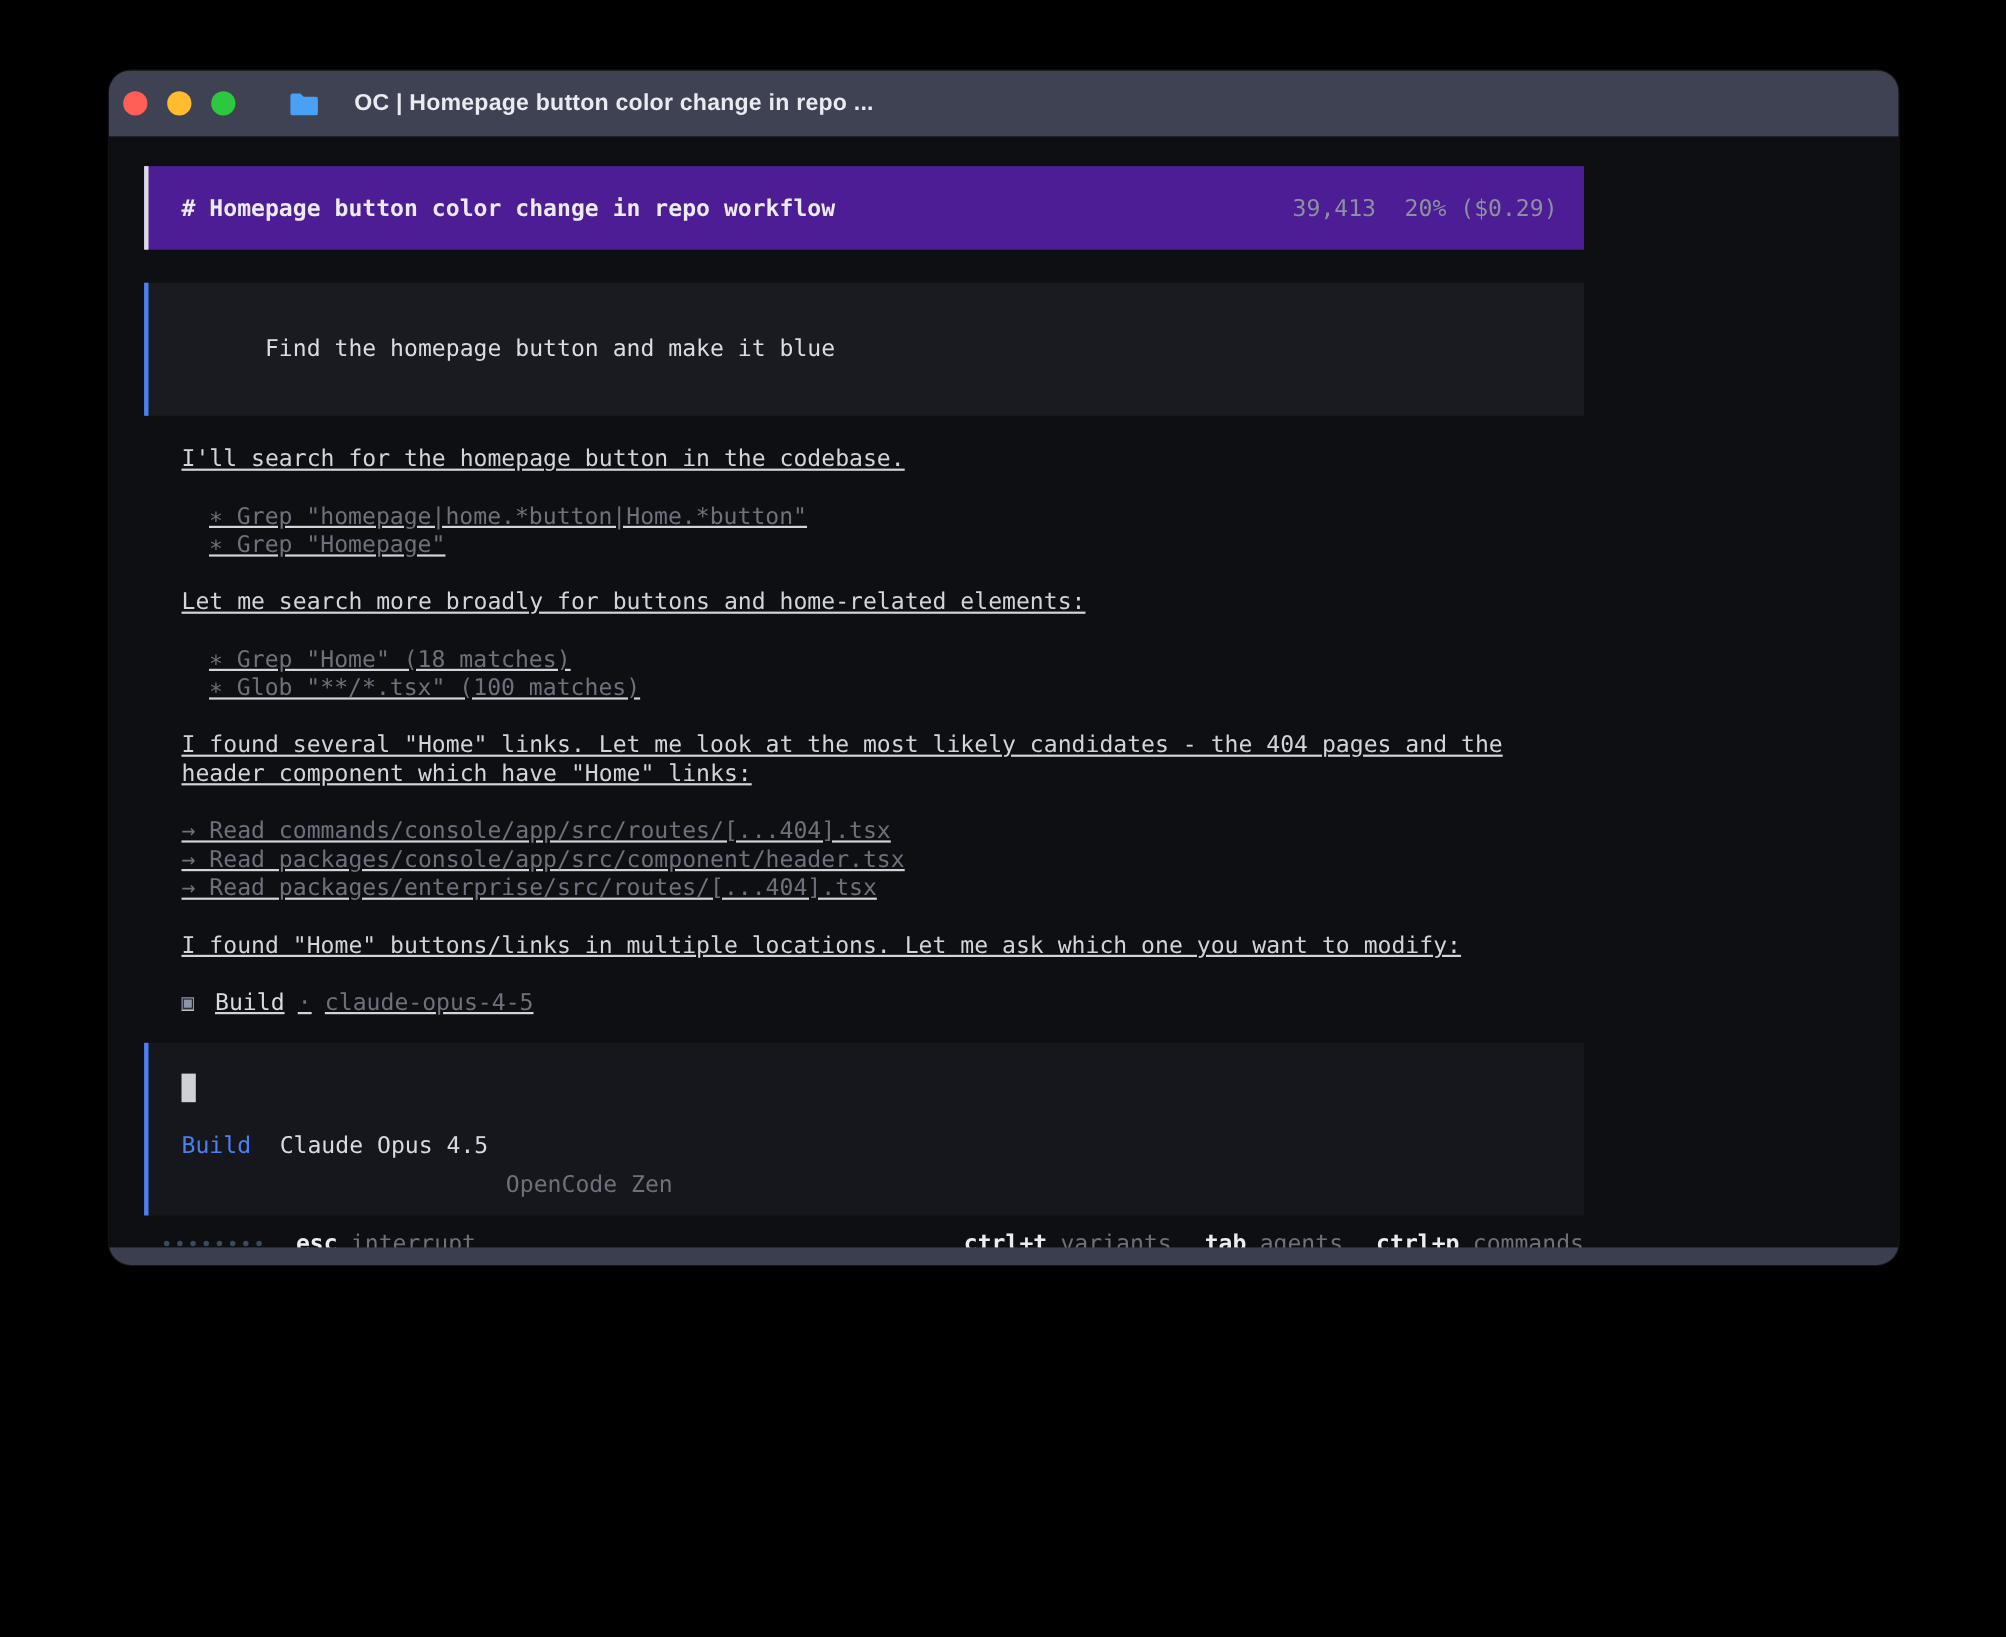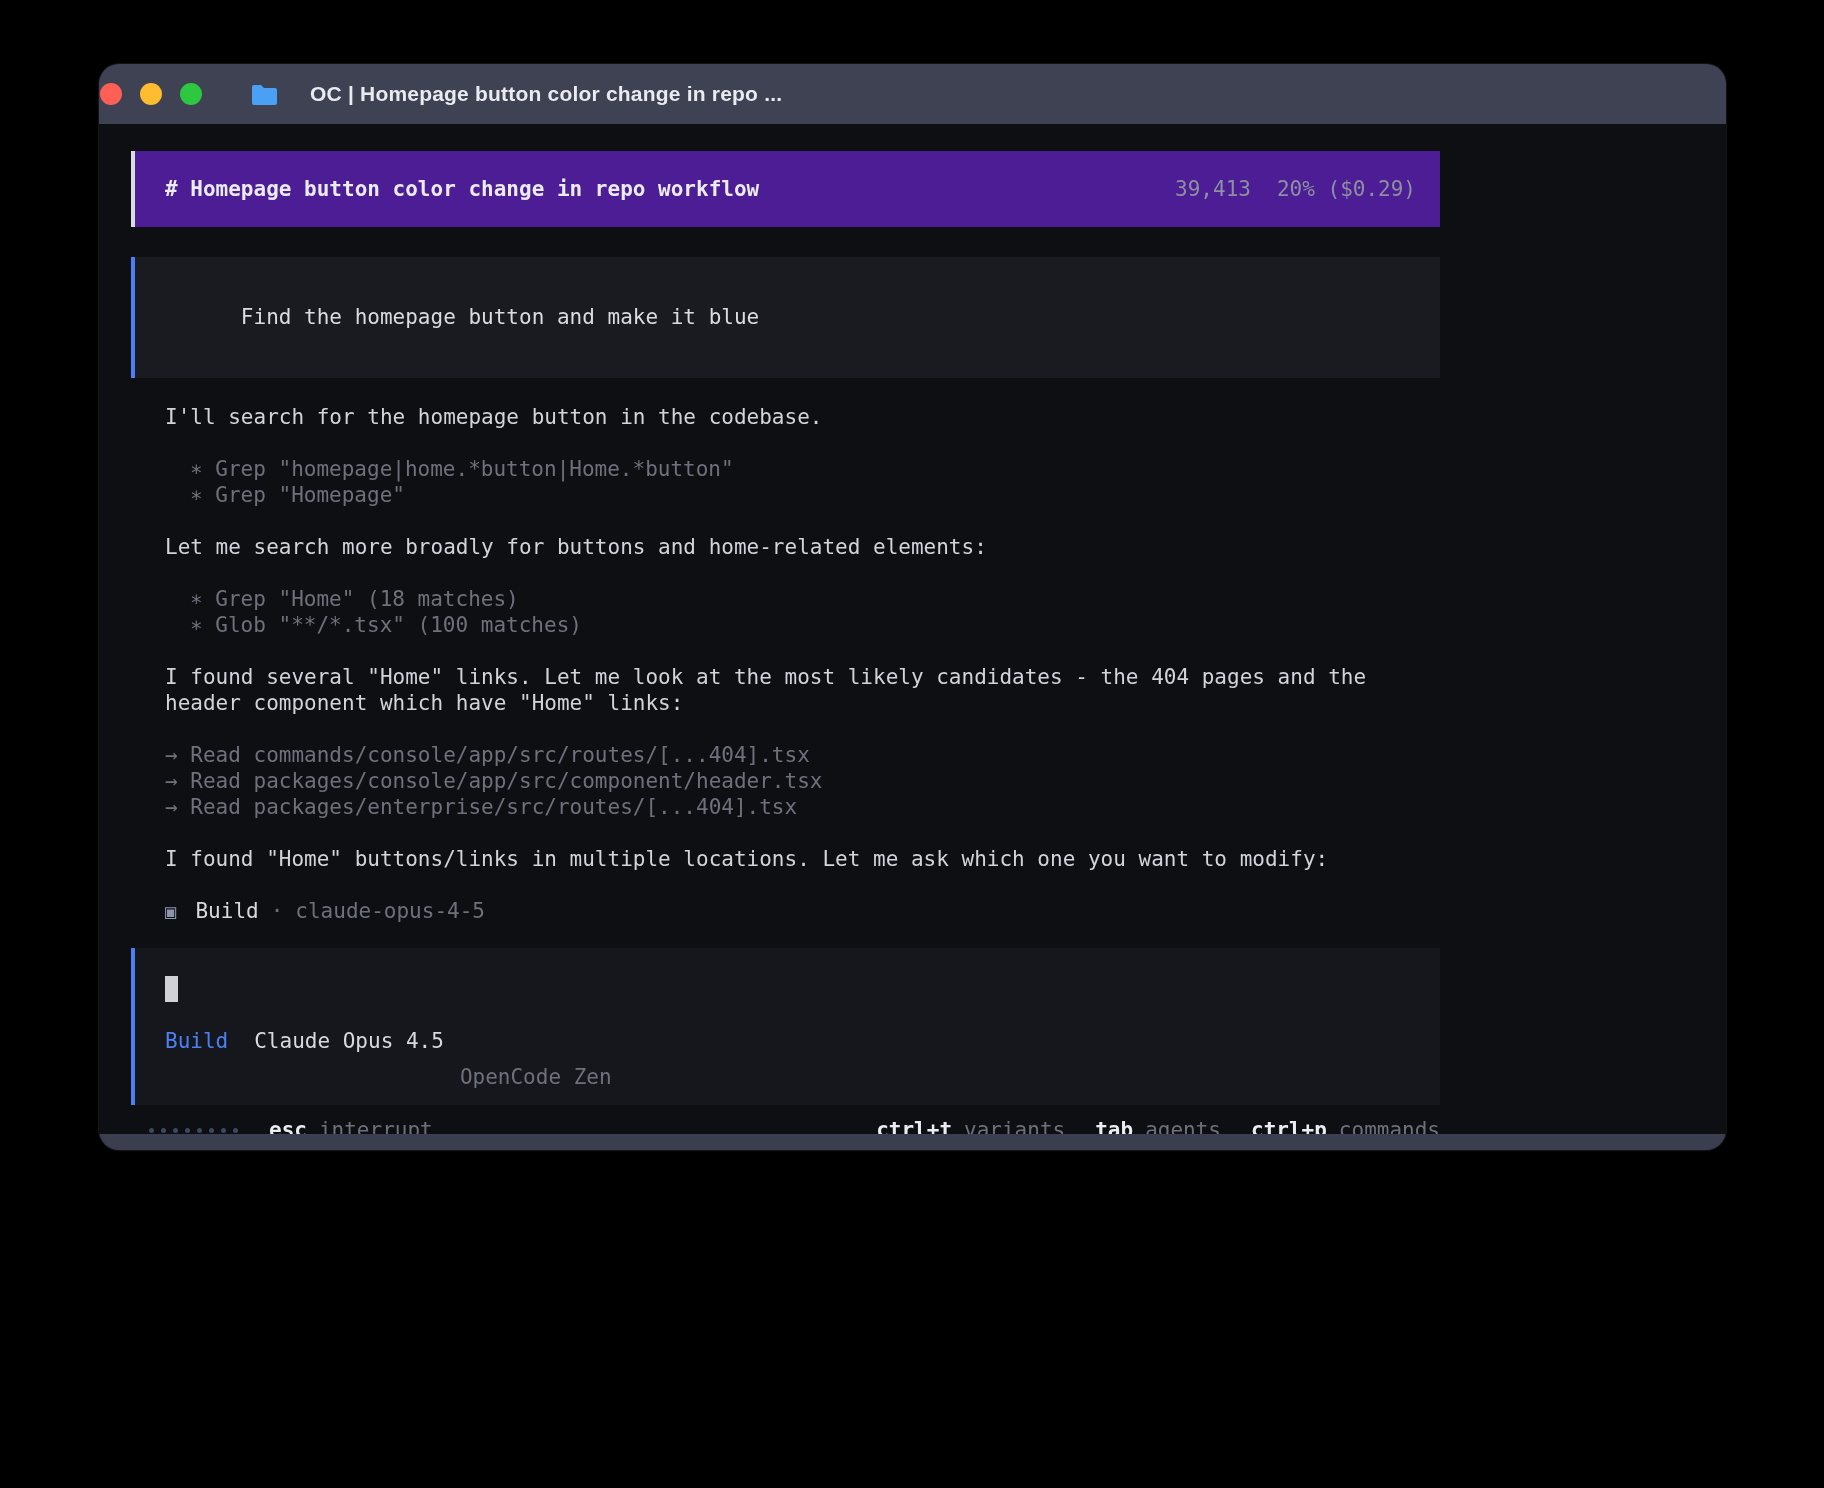"OC | Homepage button color" .titlebar { padding-left: 1px -> 13px }
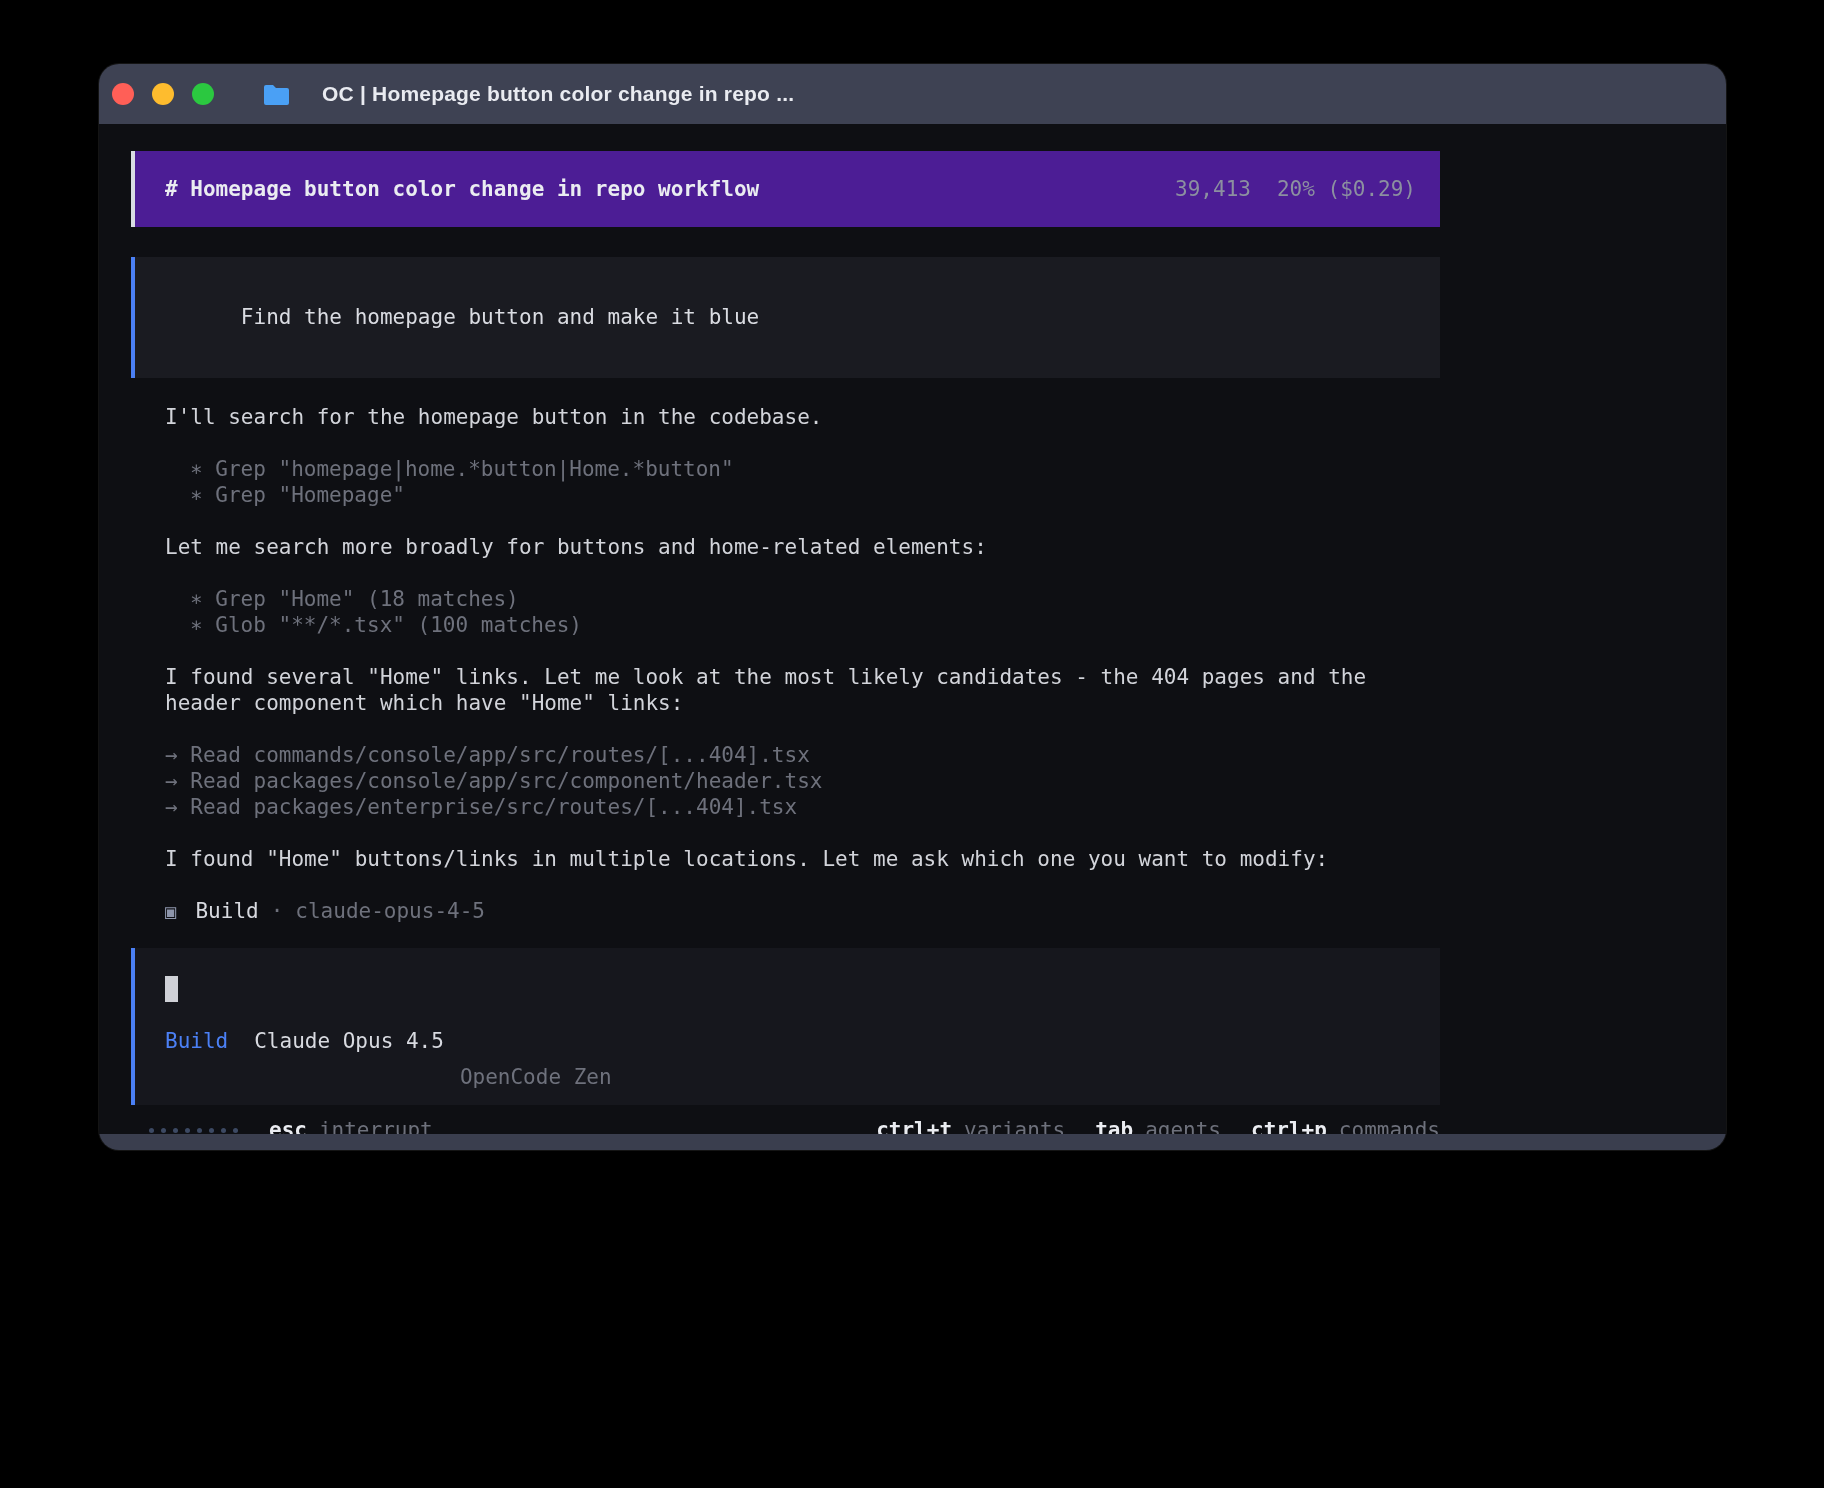"I'll search for the homepage" .messages { text-decoration: none -> underline }
